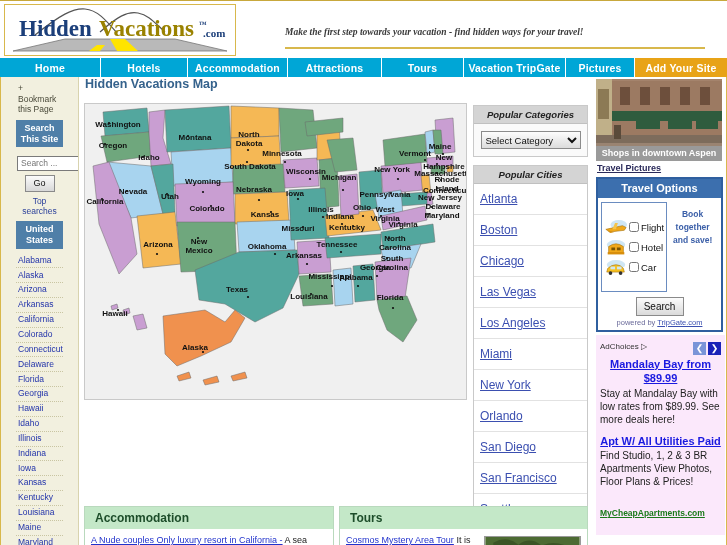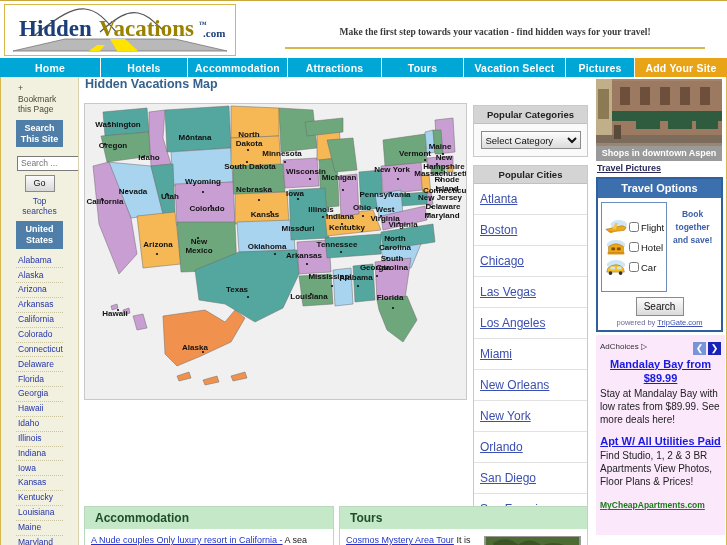"Make the first step towards" #tagline { font-style: none -> italic; text-align: center -> left }
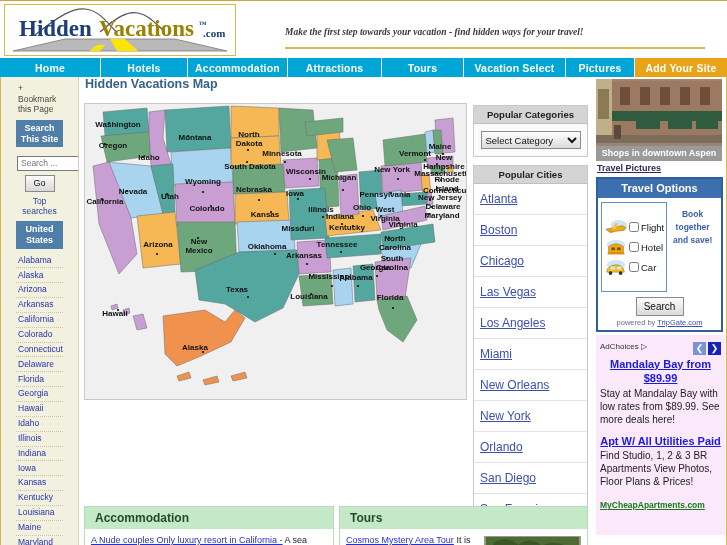"Vacation Select" div.nav-item { text: Select -> TripGate }
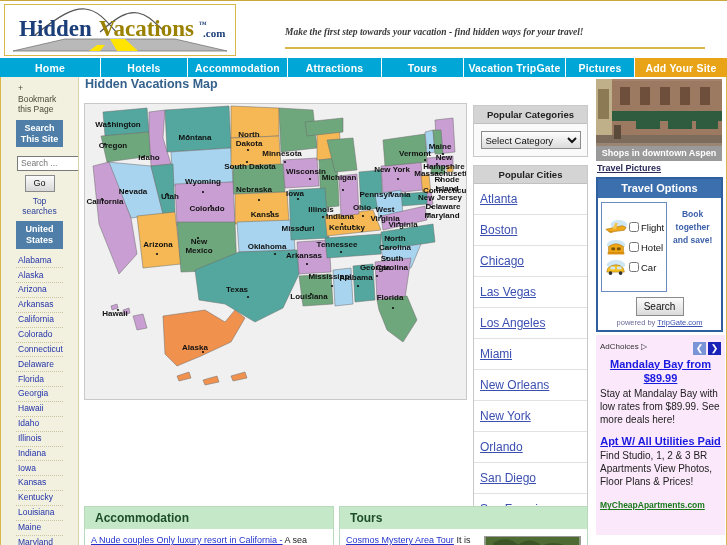"Popular Categories" .gray-head { font-style: none -> italic }
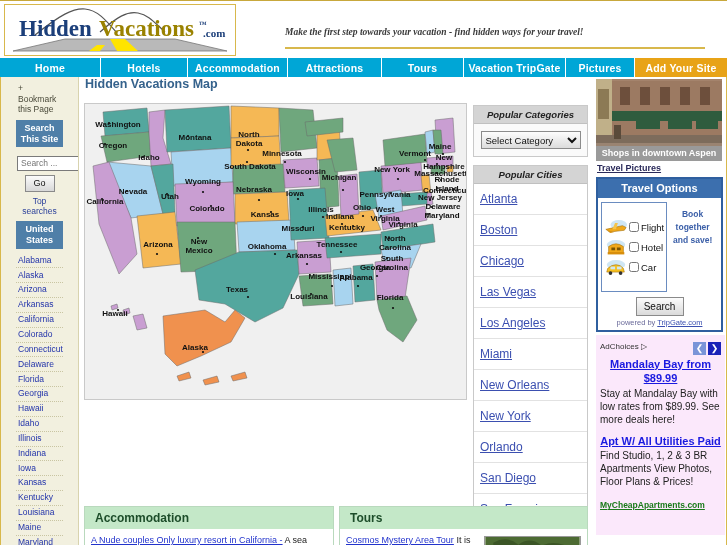"New Orleans" span.city-link { html: <span>New Orleans</span> -> none }
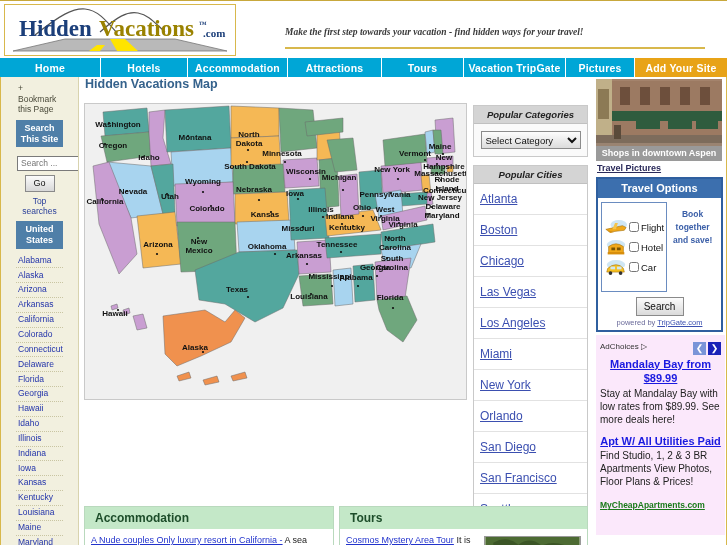"MyCheapApartments.com" .ad-url { margin-top: 12px -> 20px }
